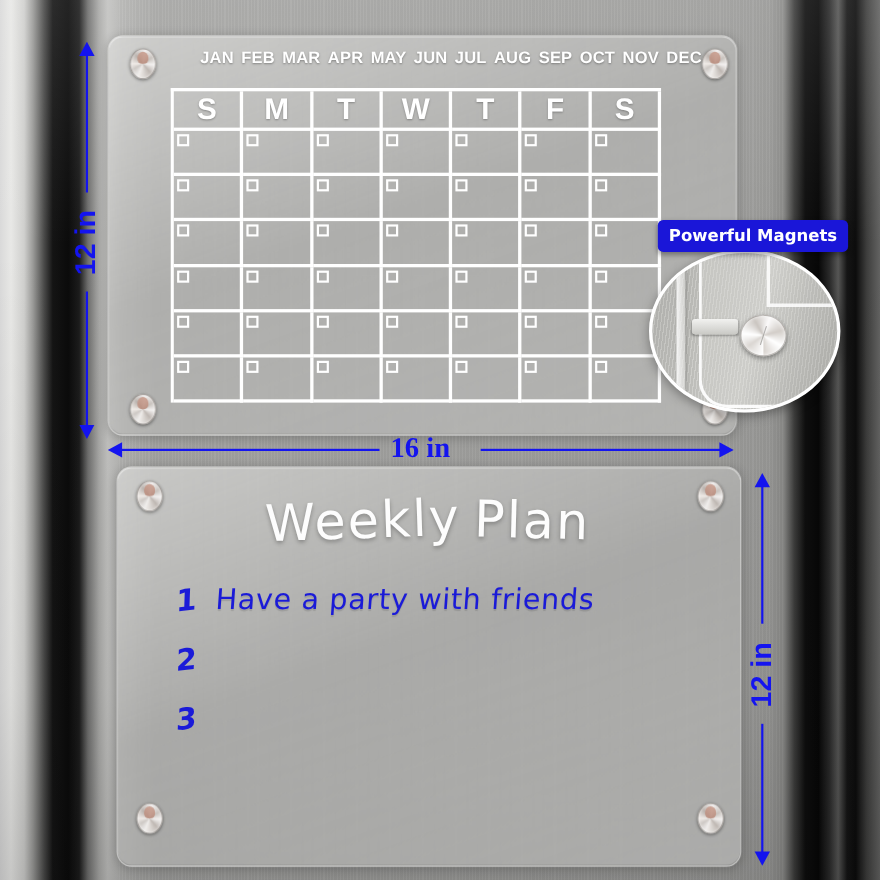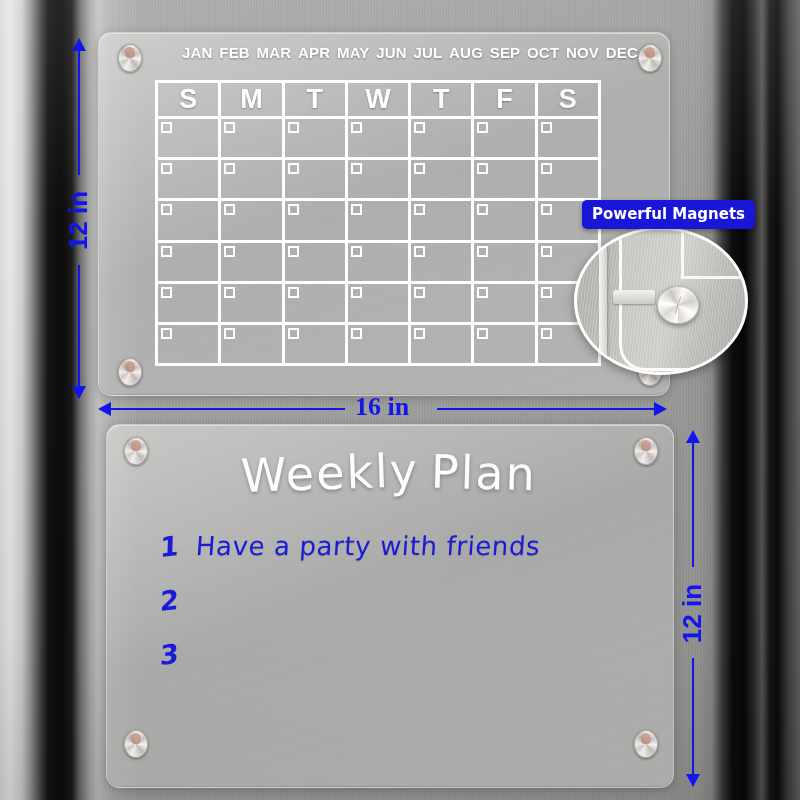"Powerful Magnets" #magnet-callout { left: 564px -> 580px }
